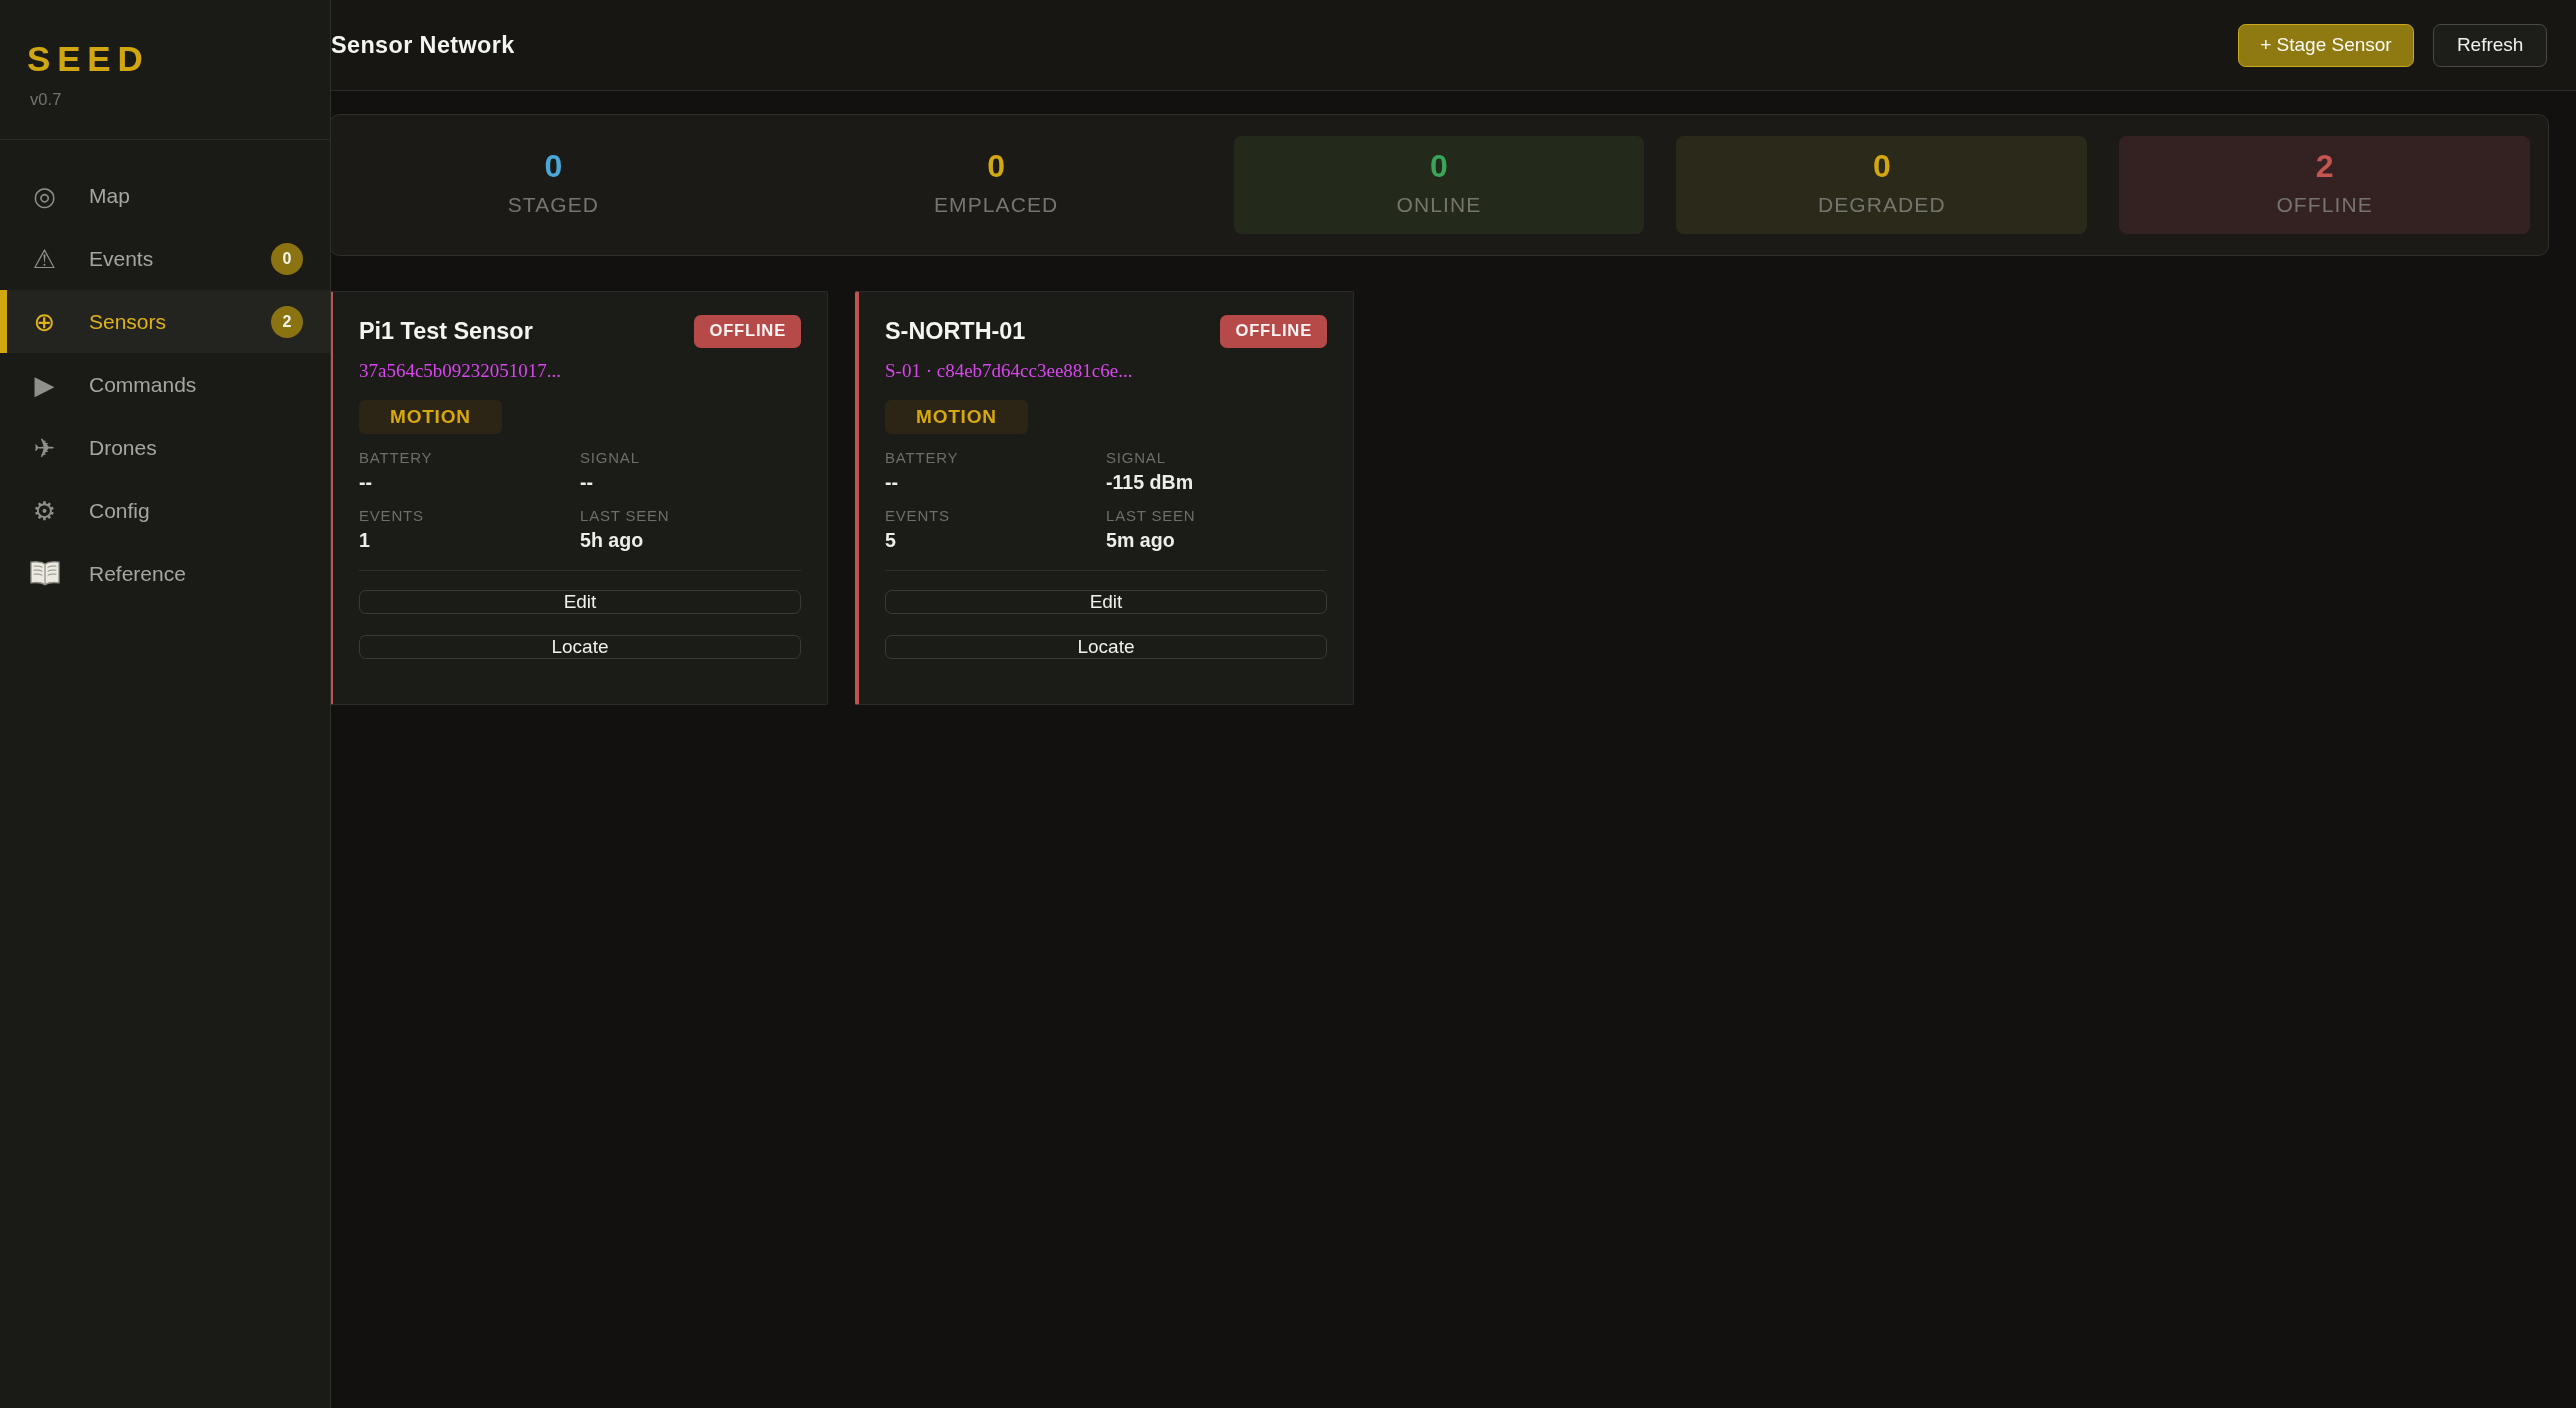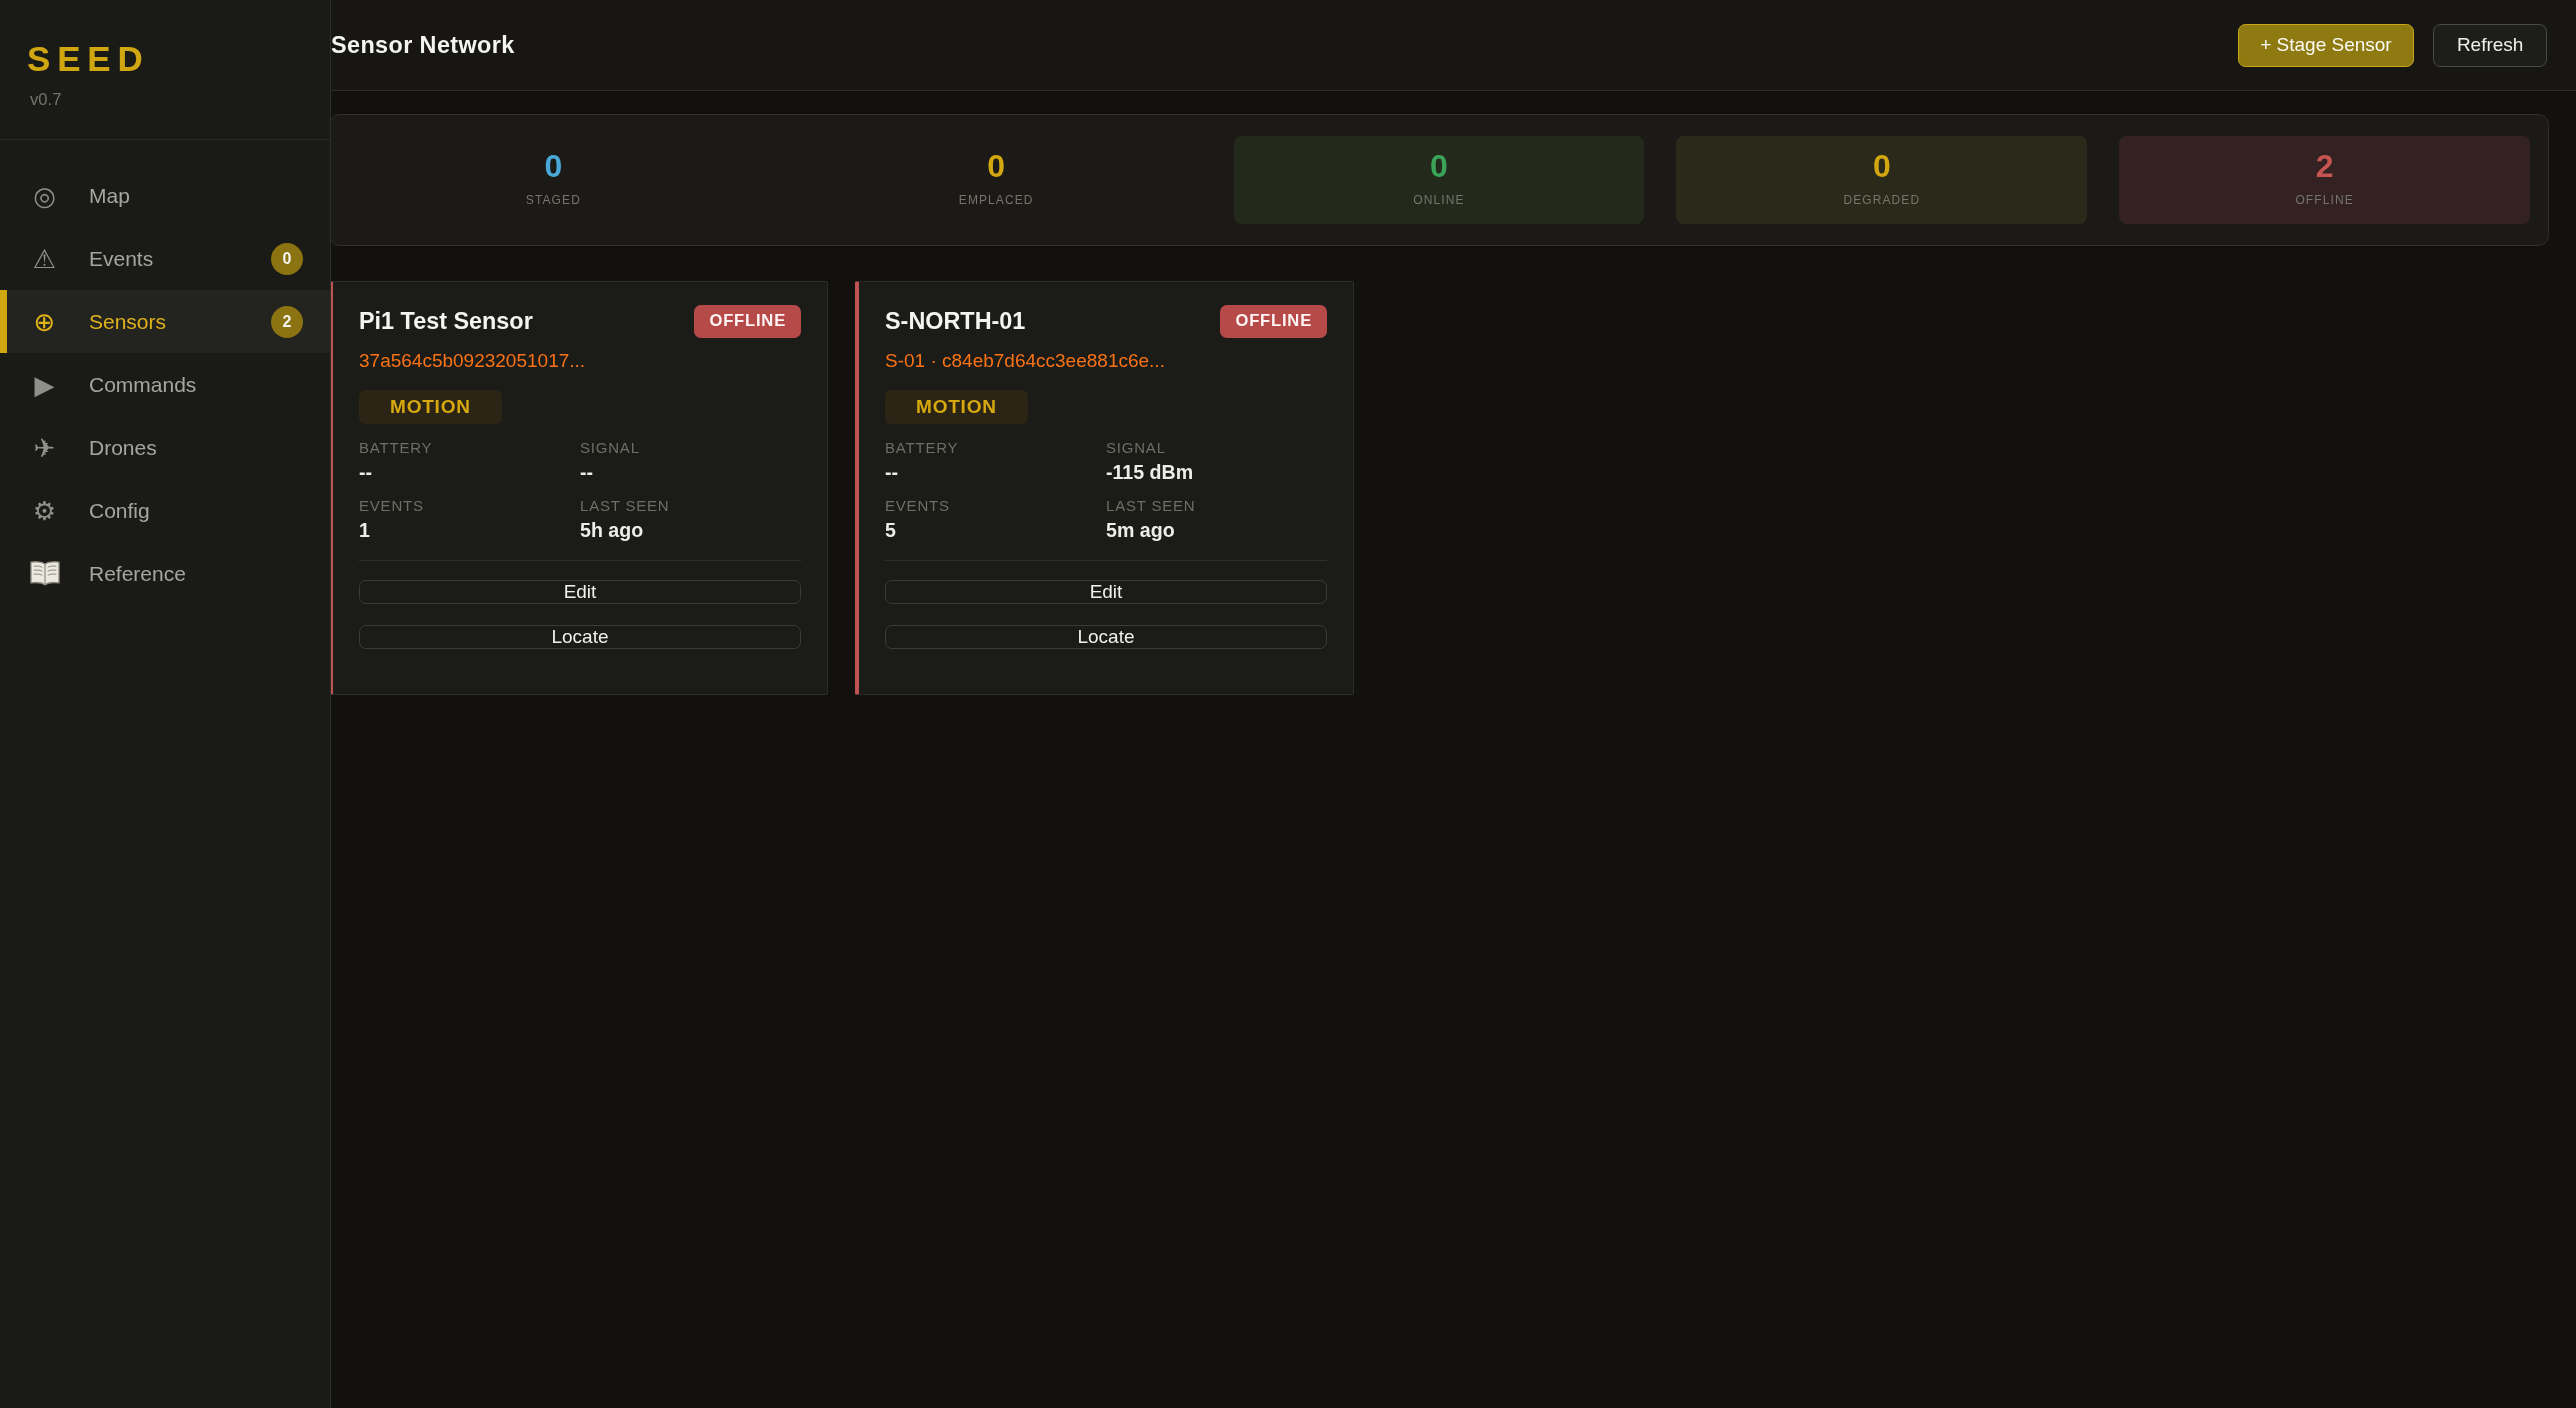"STAGED" .stat-label { font-size: 12px -> 21px }
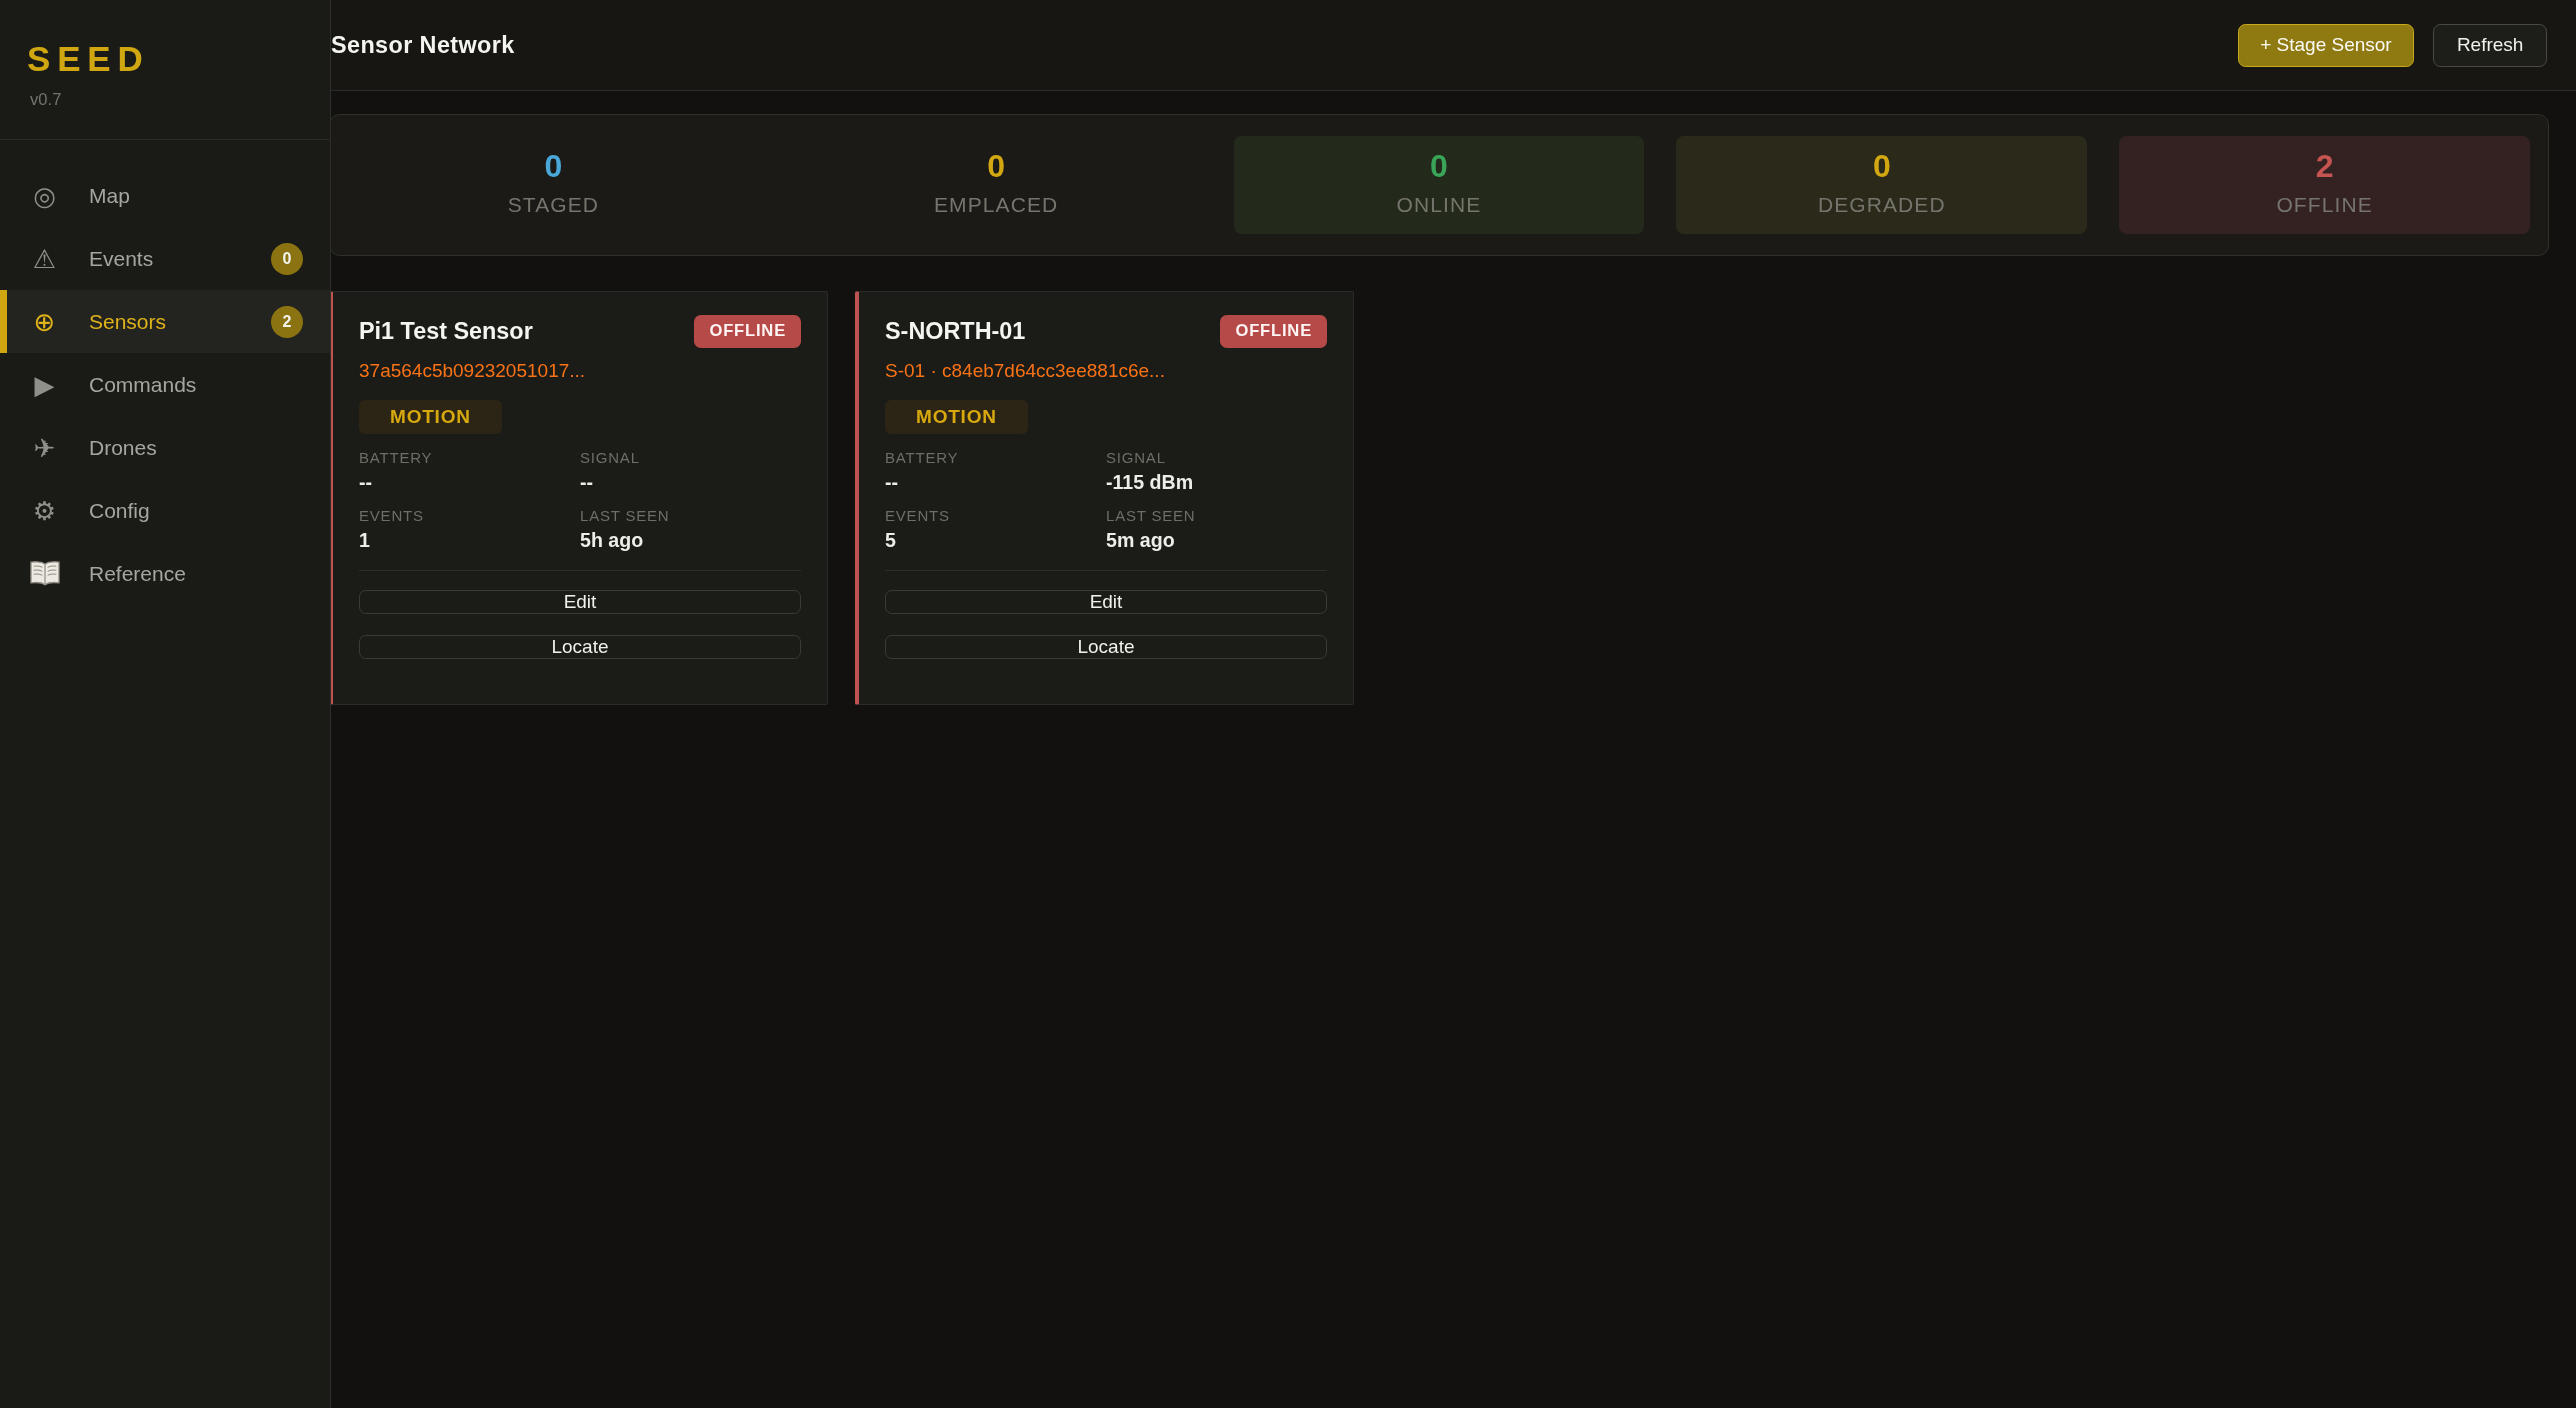"37a564c5b09232051017..." .card-id { color: #f97316 -> #d946ef; font-family: Liberation Sans, sans-serif -> Liberation Serif, serif }
